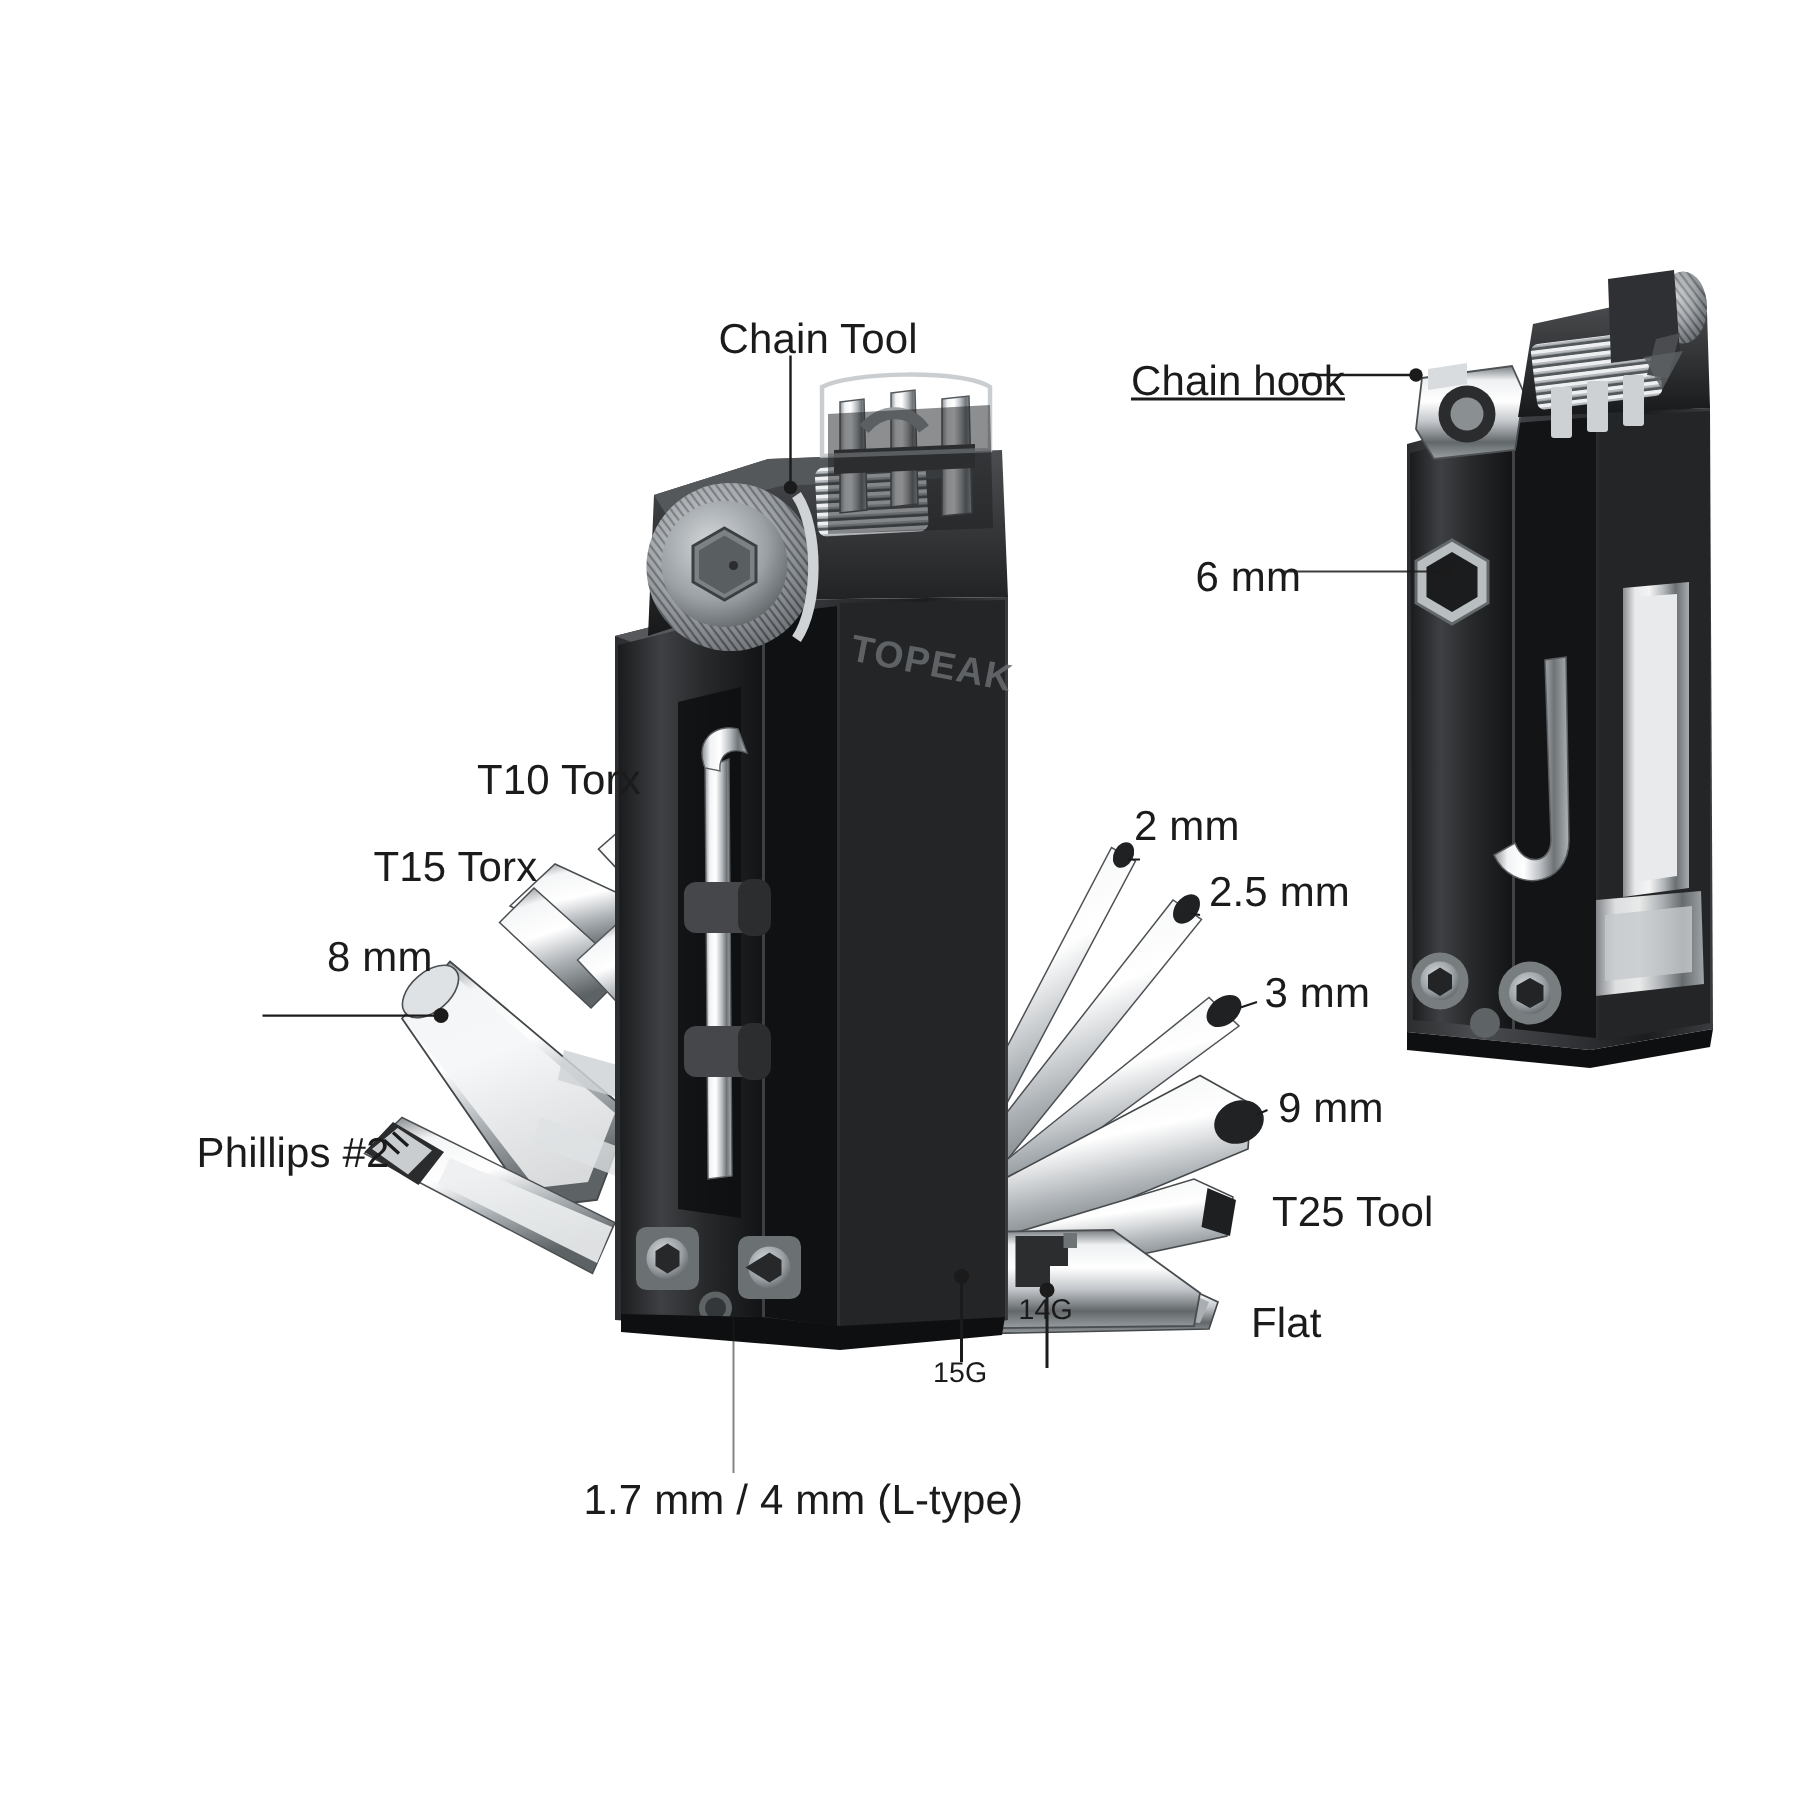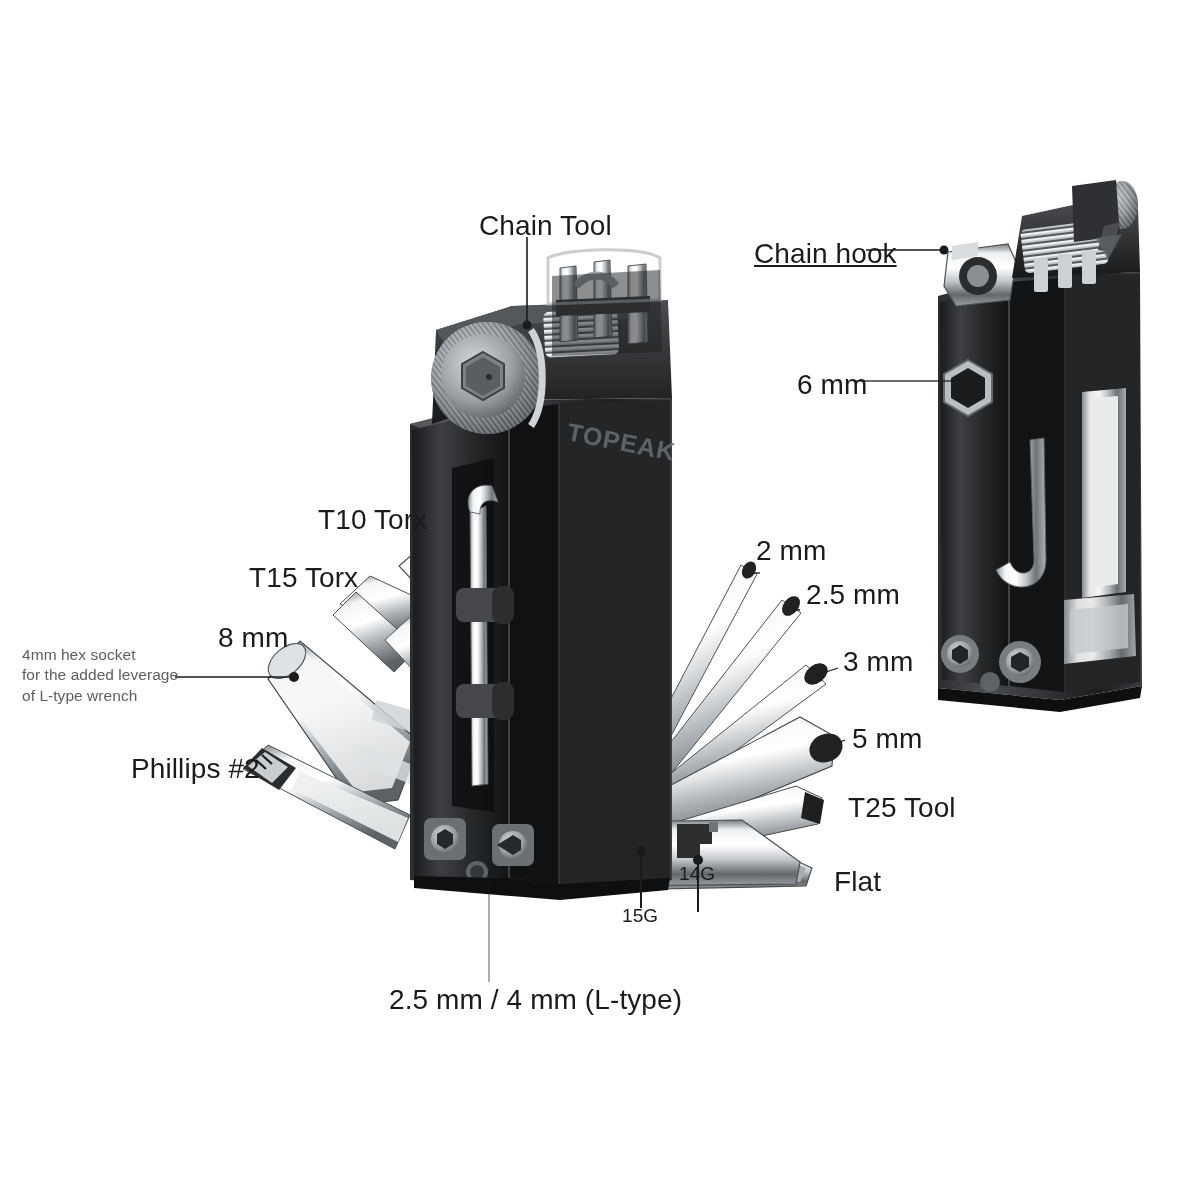"4mm hex socket" div.label { html: <div>4mm hex socket for the added leverage of L-type wrench</div> -> none }
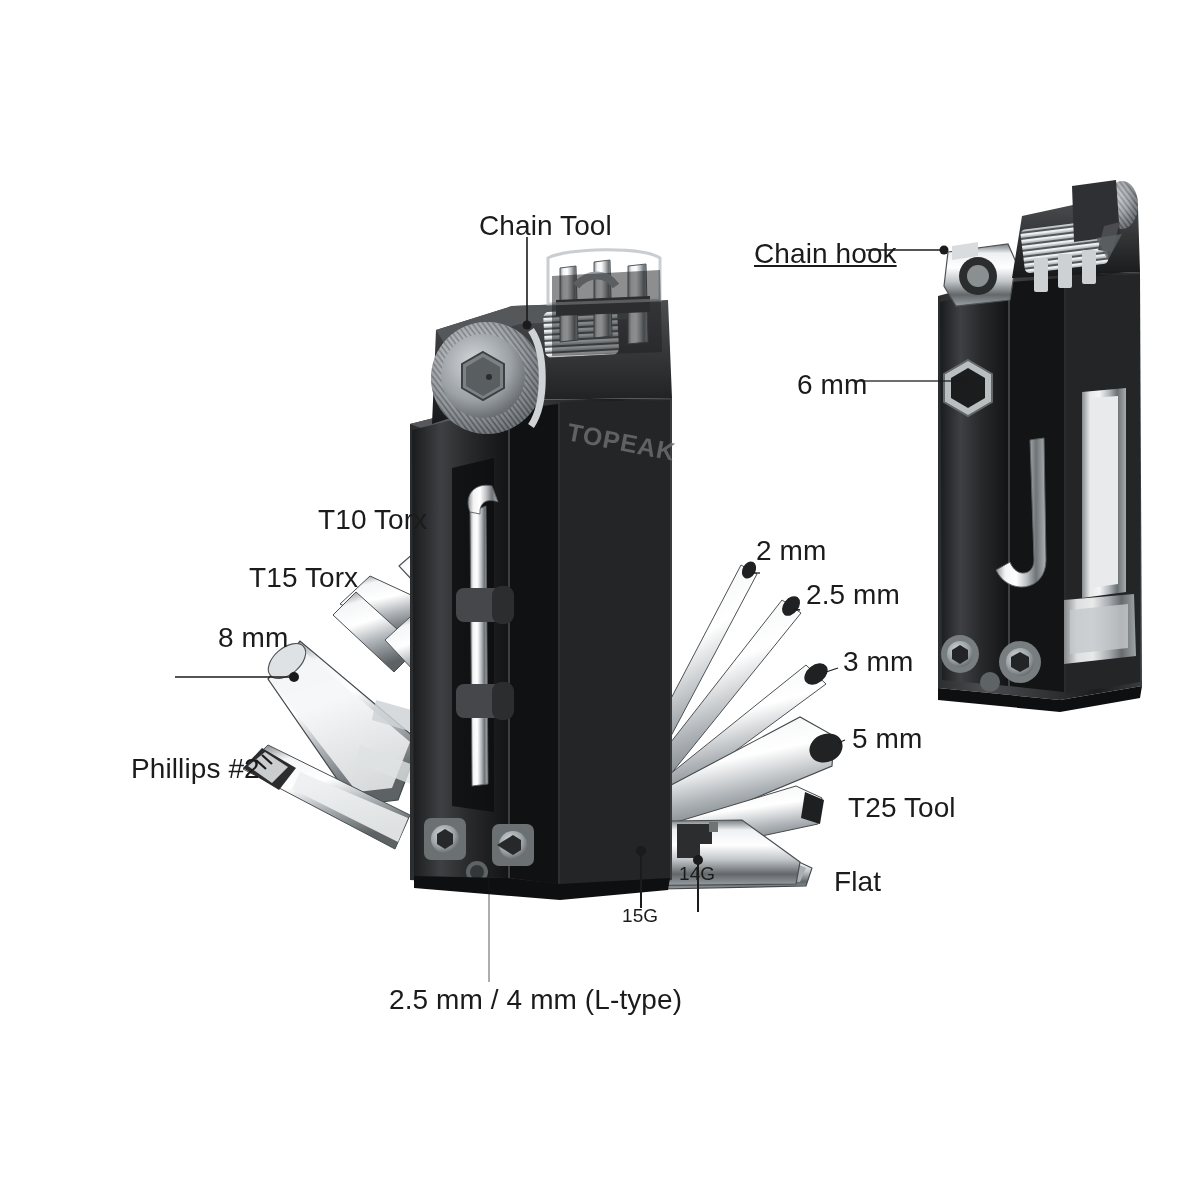"5 mm" div.label { text: 5 -> 9 }
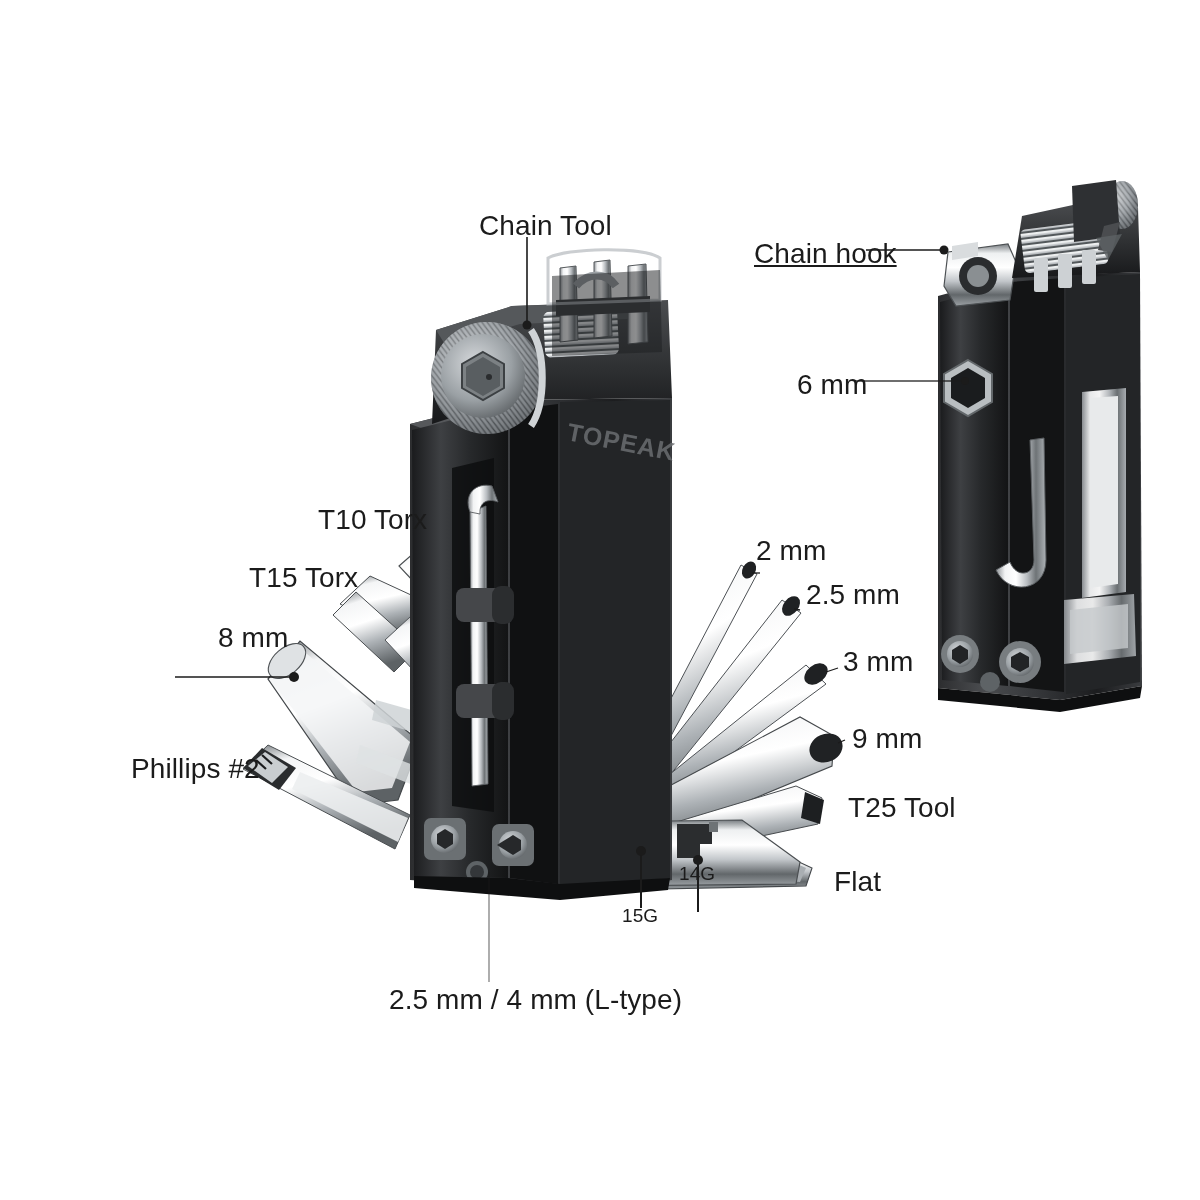"2.5 mm / 4 mm" div.label { text: 2.5 -> 1.7 }
